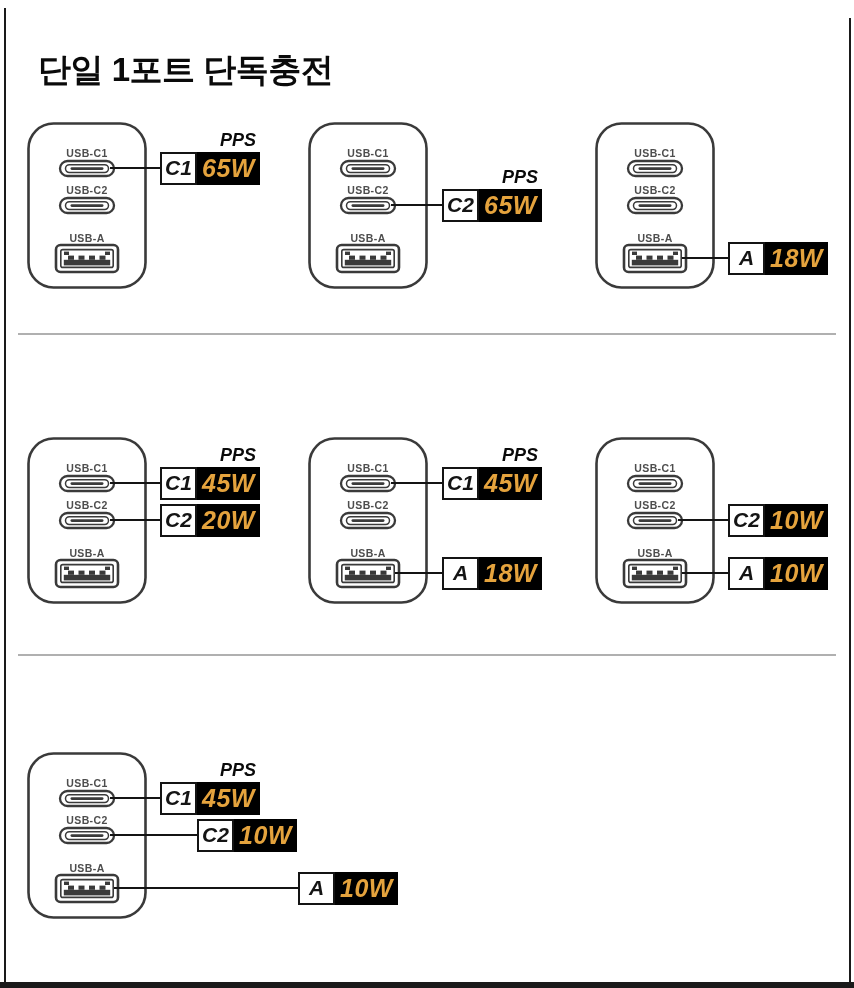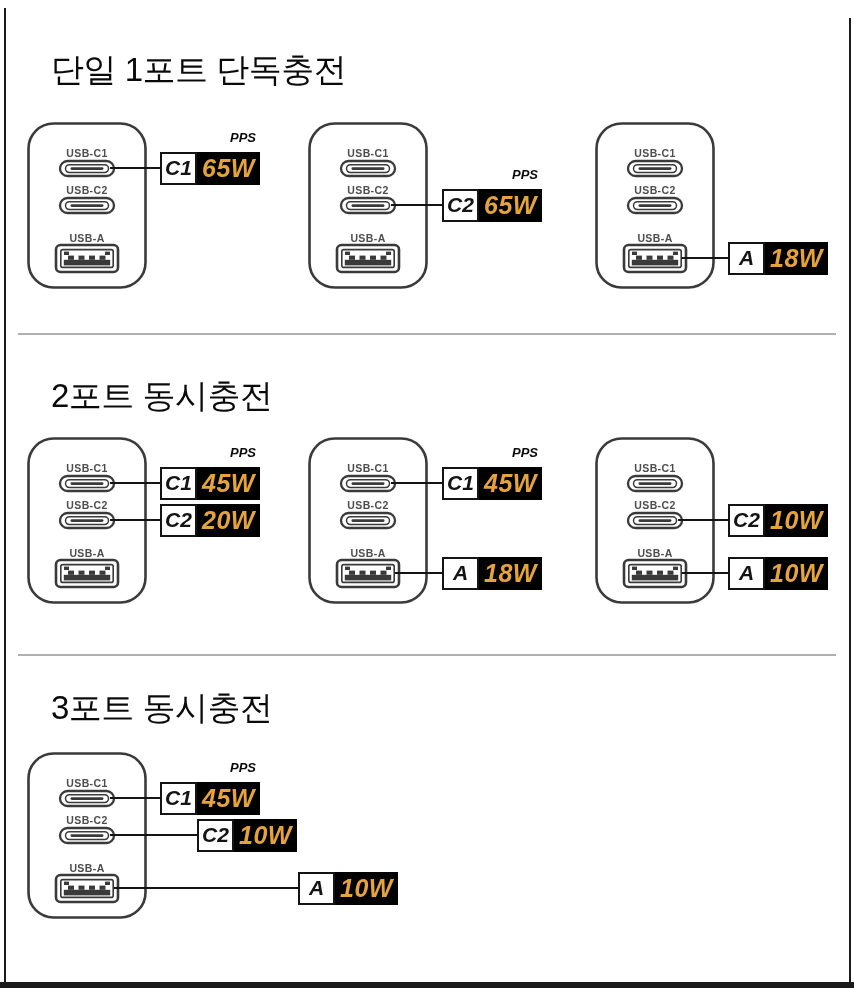"단일 1포트 단독충전" .title { font-weight: normal -> bold; left: 51px -> 38px }
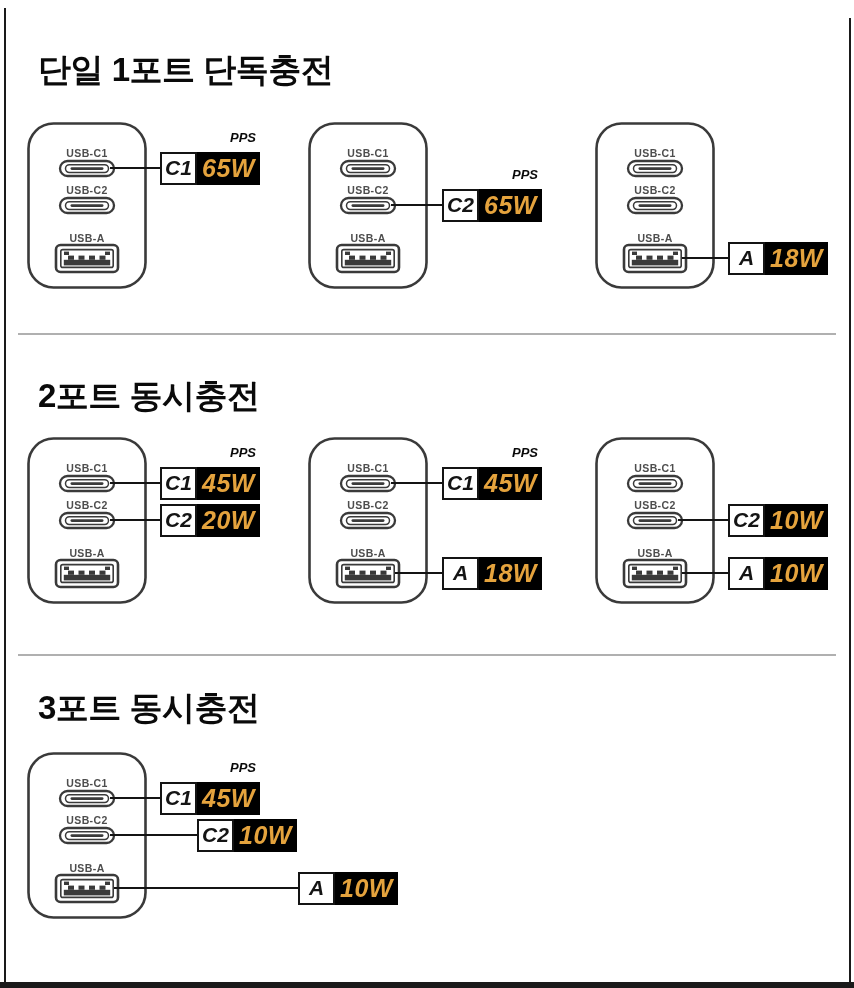"PPS" .pps { font-size: 13px -> 18px }
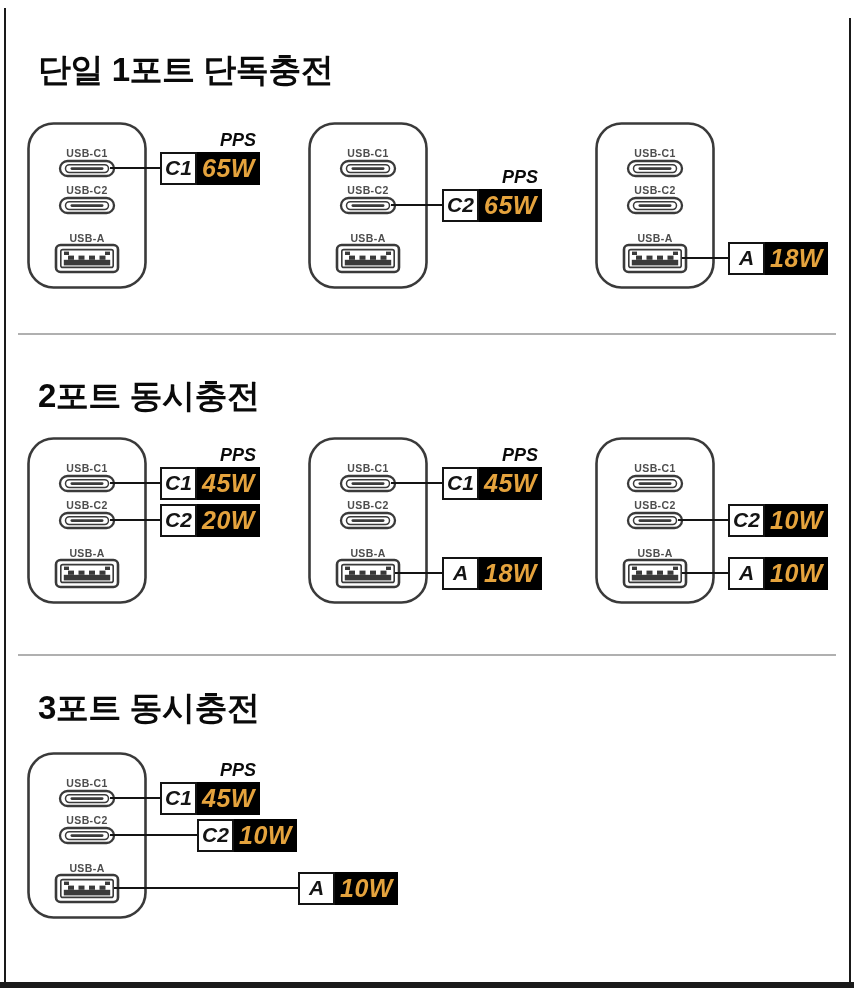"2포트 동시충전" h2.title { html: <h2>2포트 동시충전</h2> -> none }
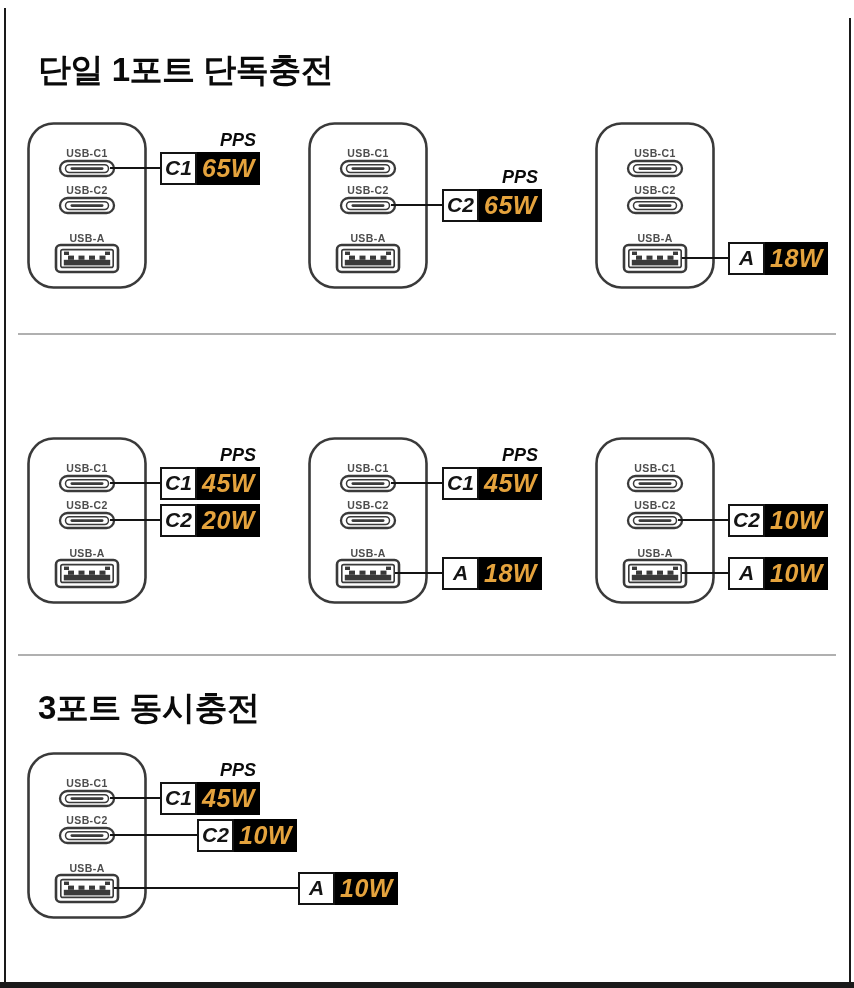"3포트 동시충전" h2.title { html: <h2>3포트 동시충전</h2> -> none }
